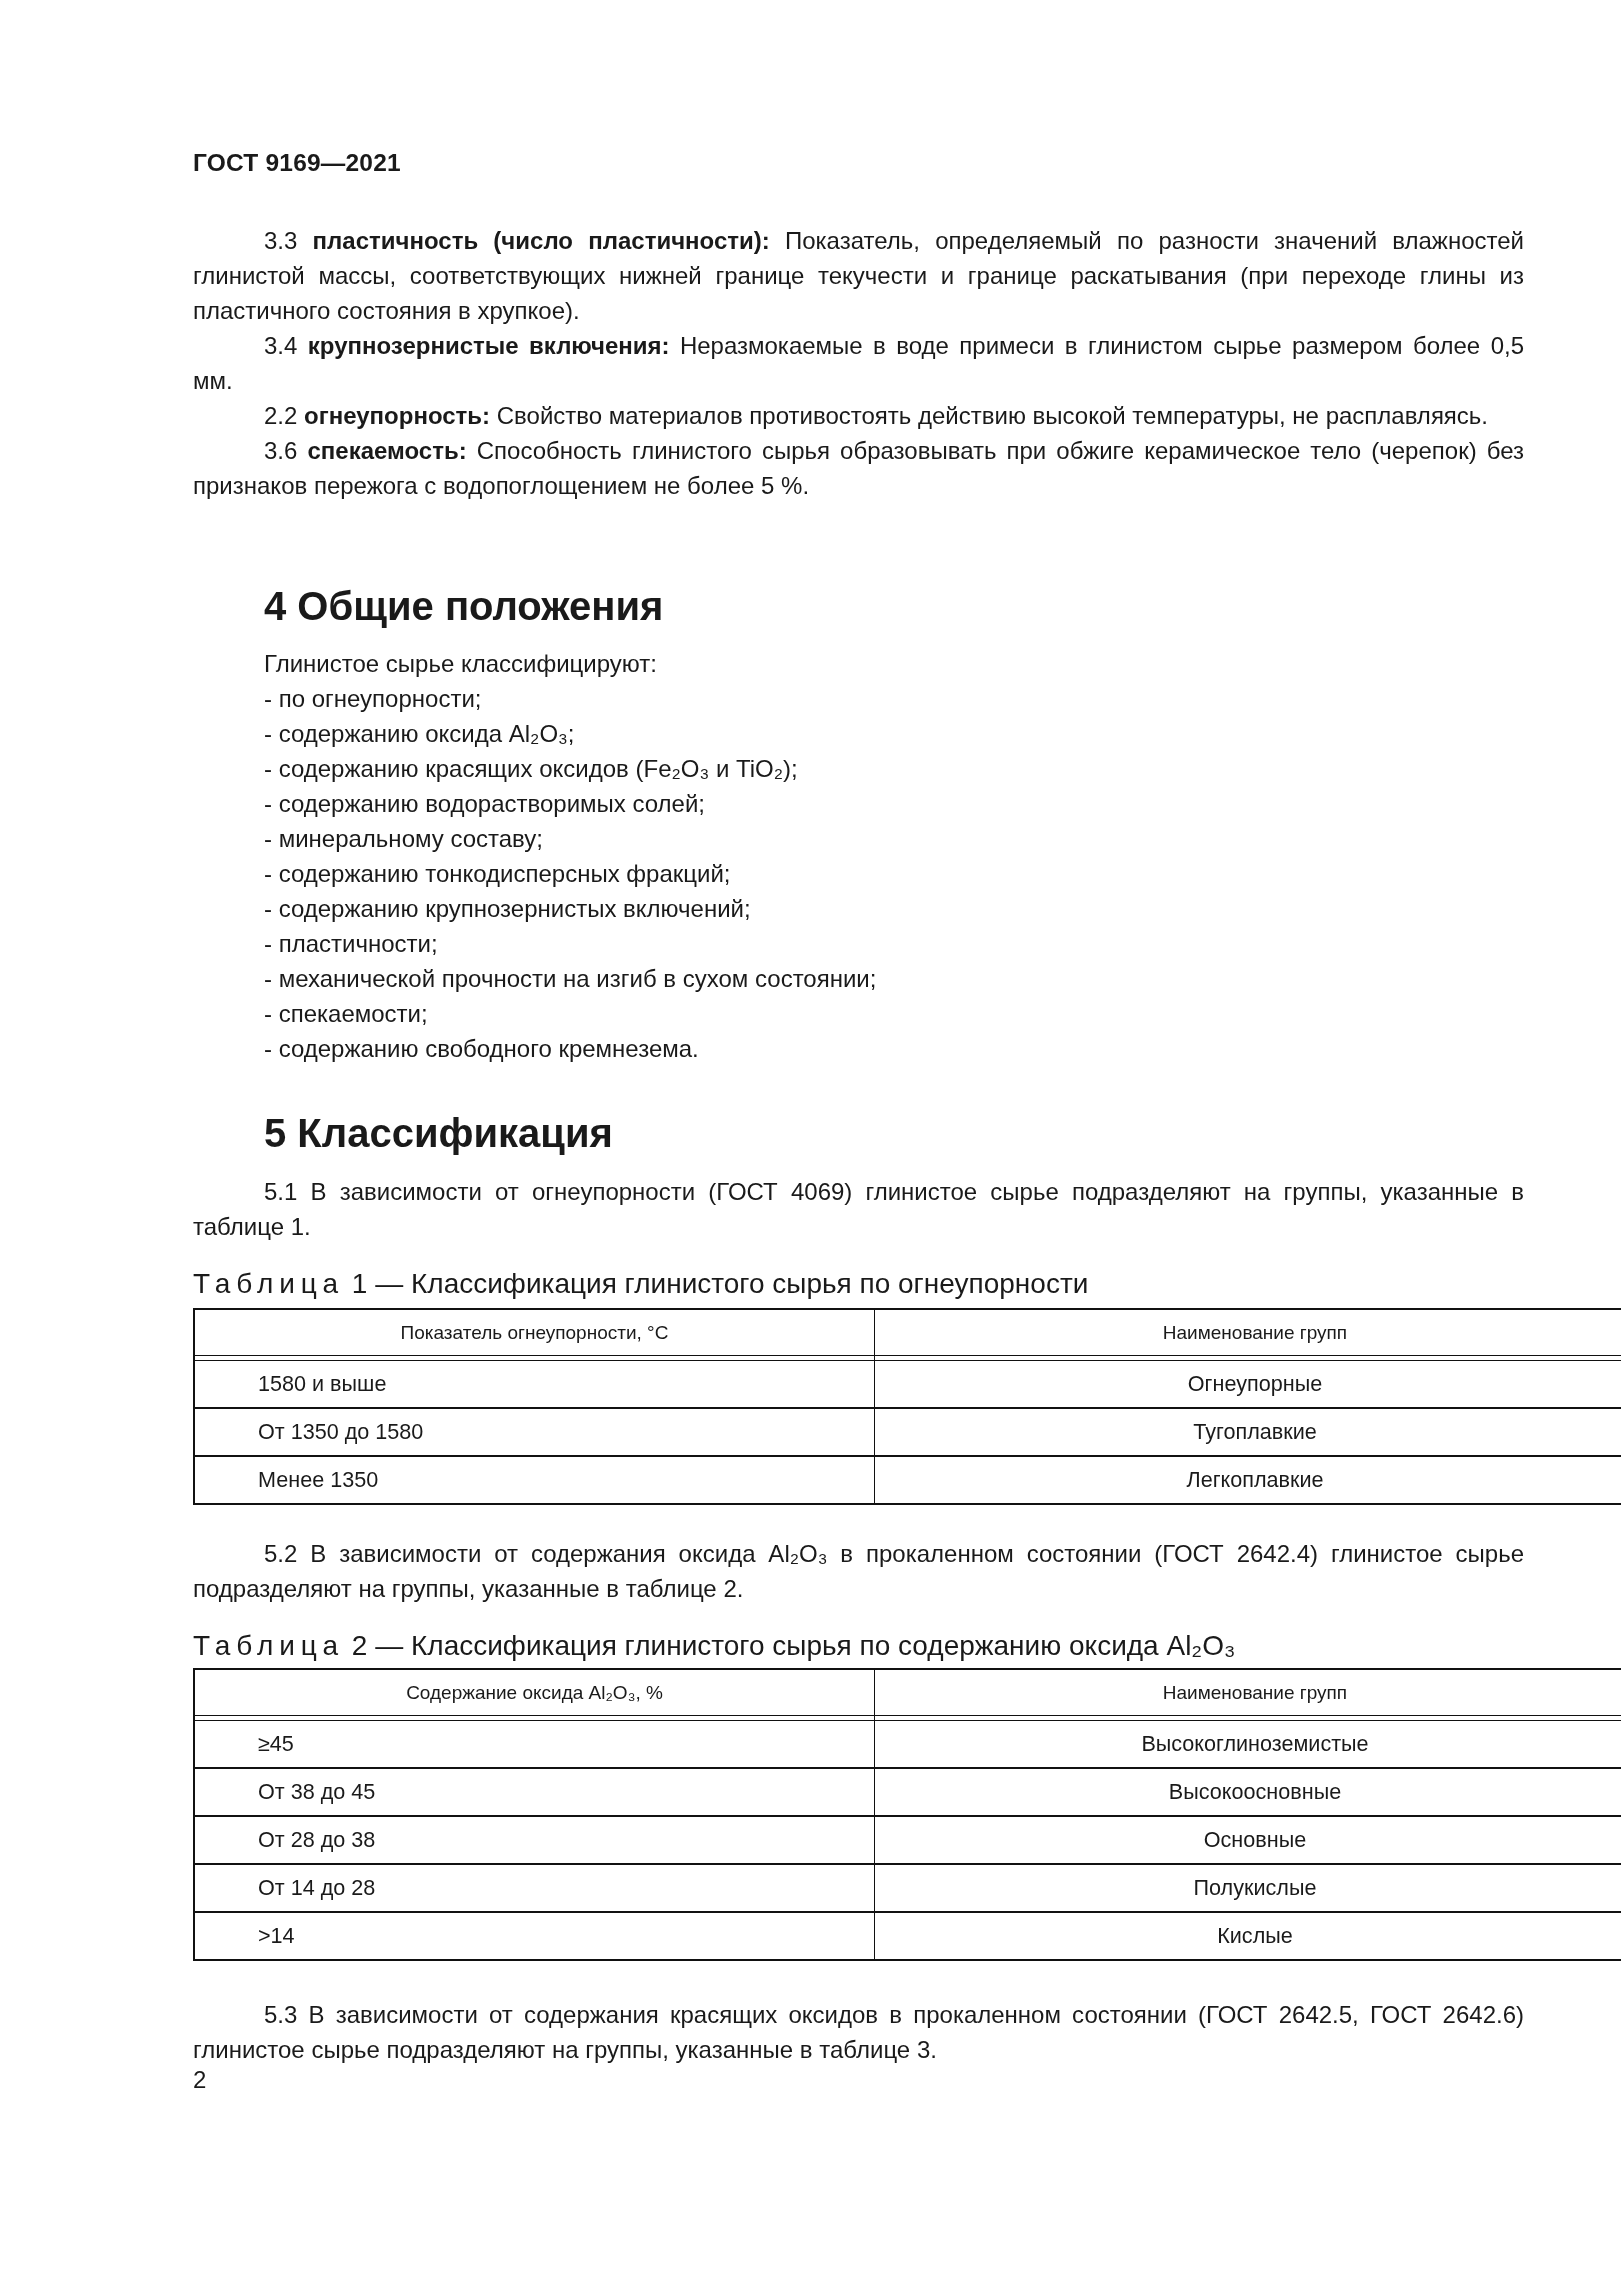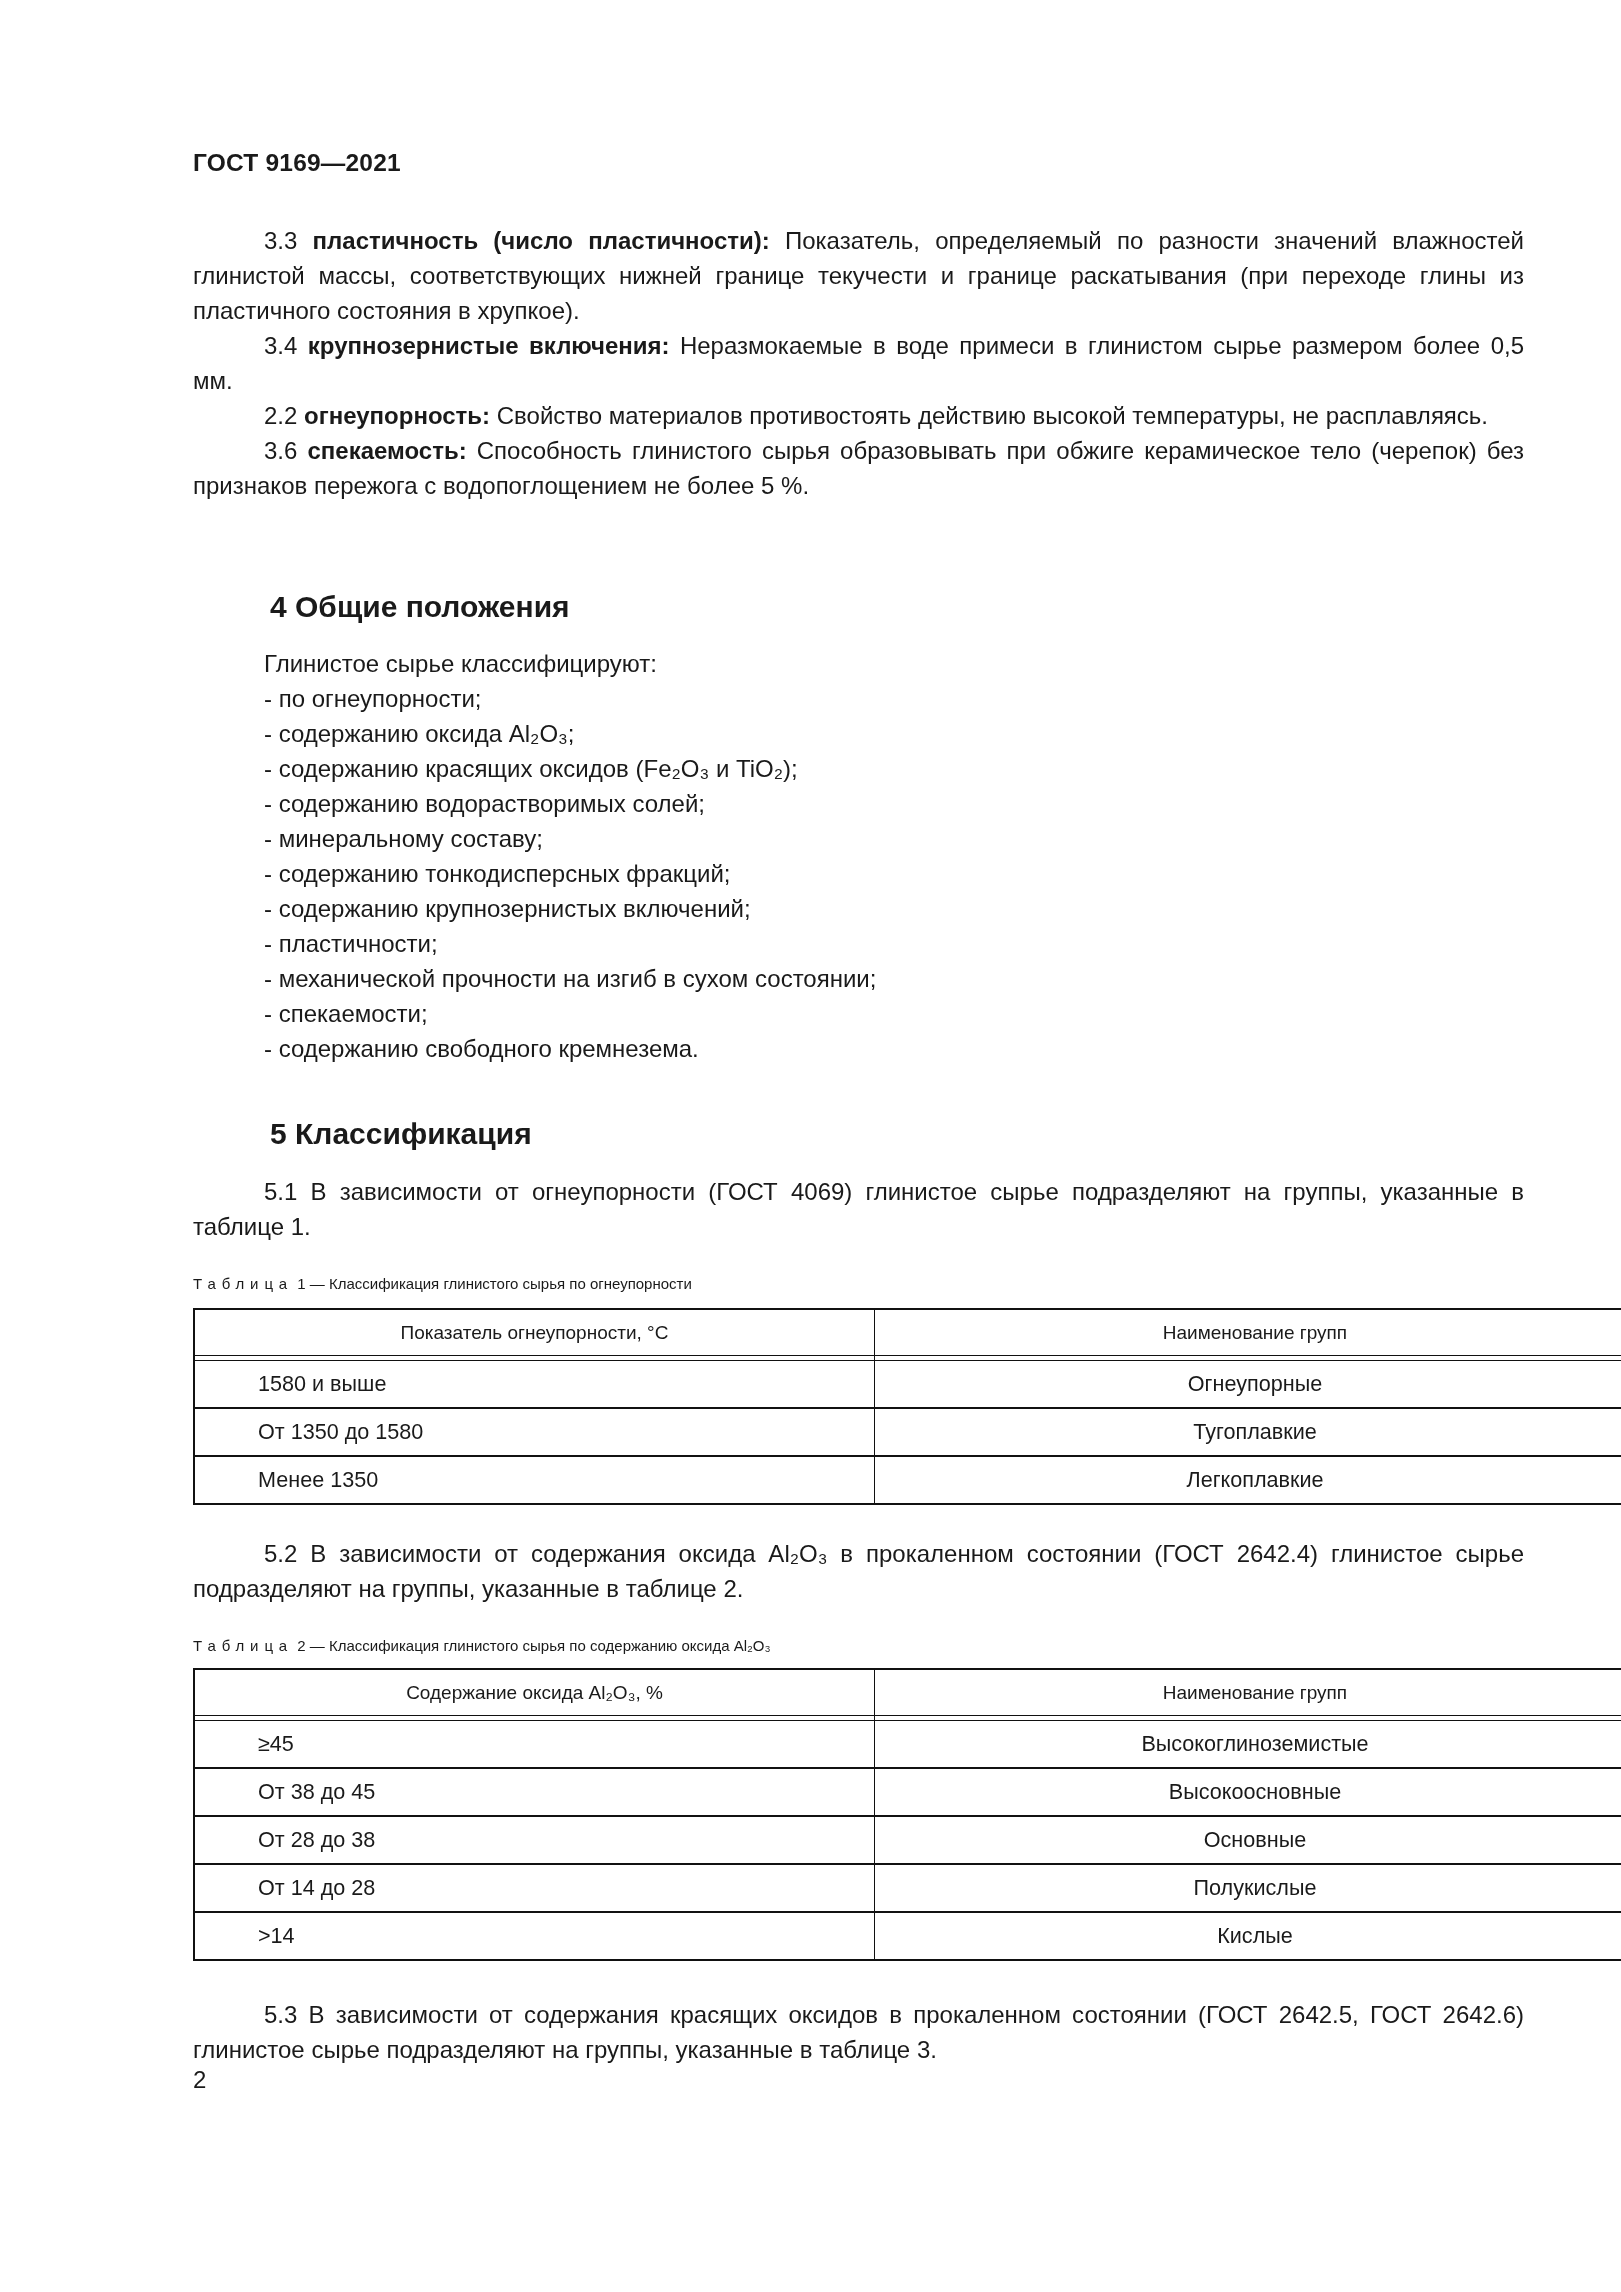"4 Общие положения" h2 { font-size: 30px -> 40px; margin: 6px -> 0 }
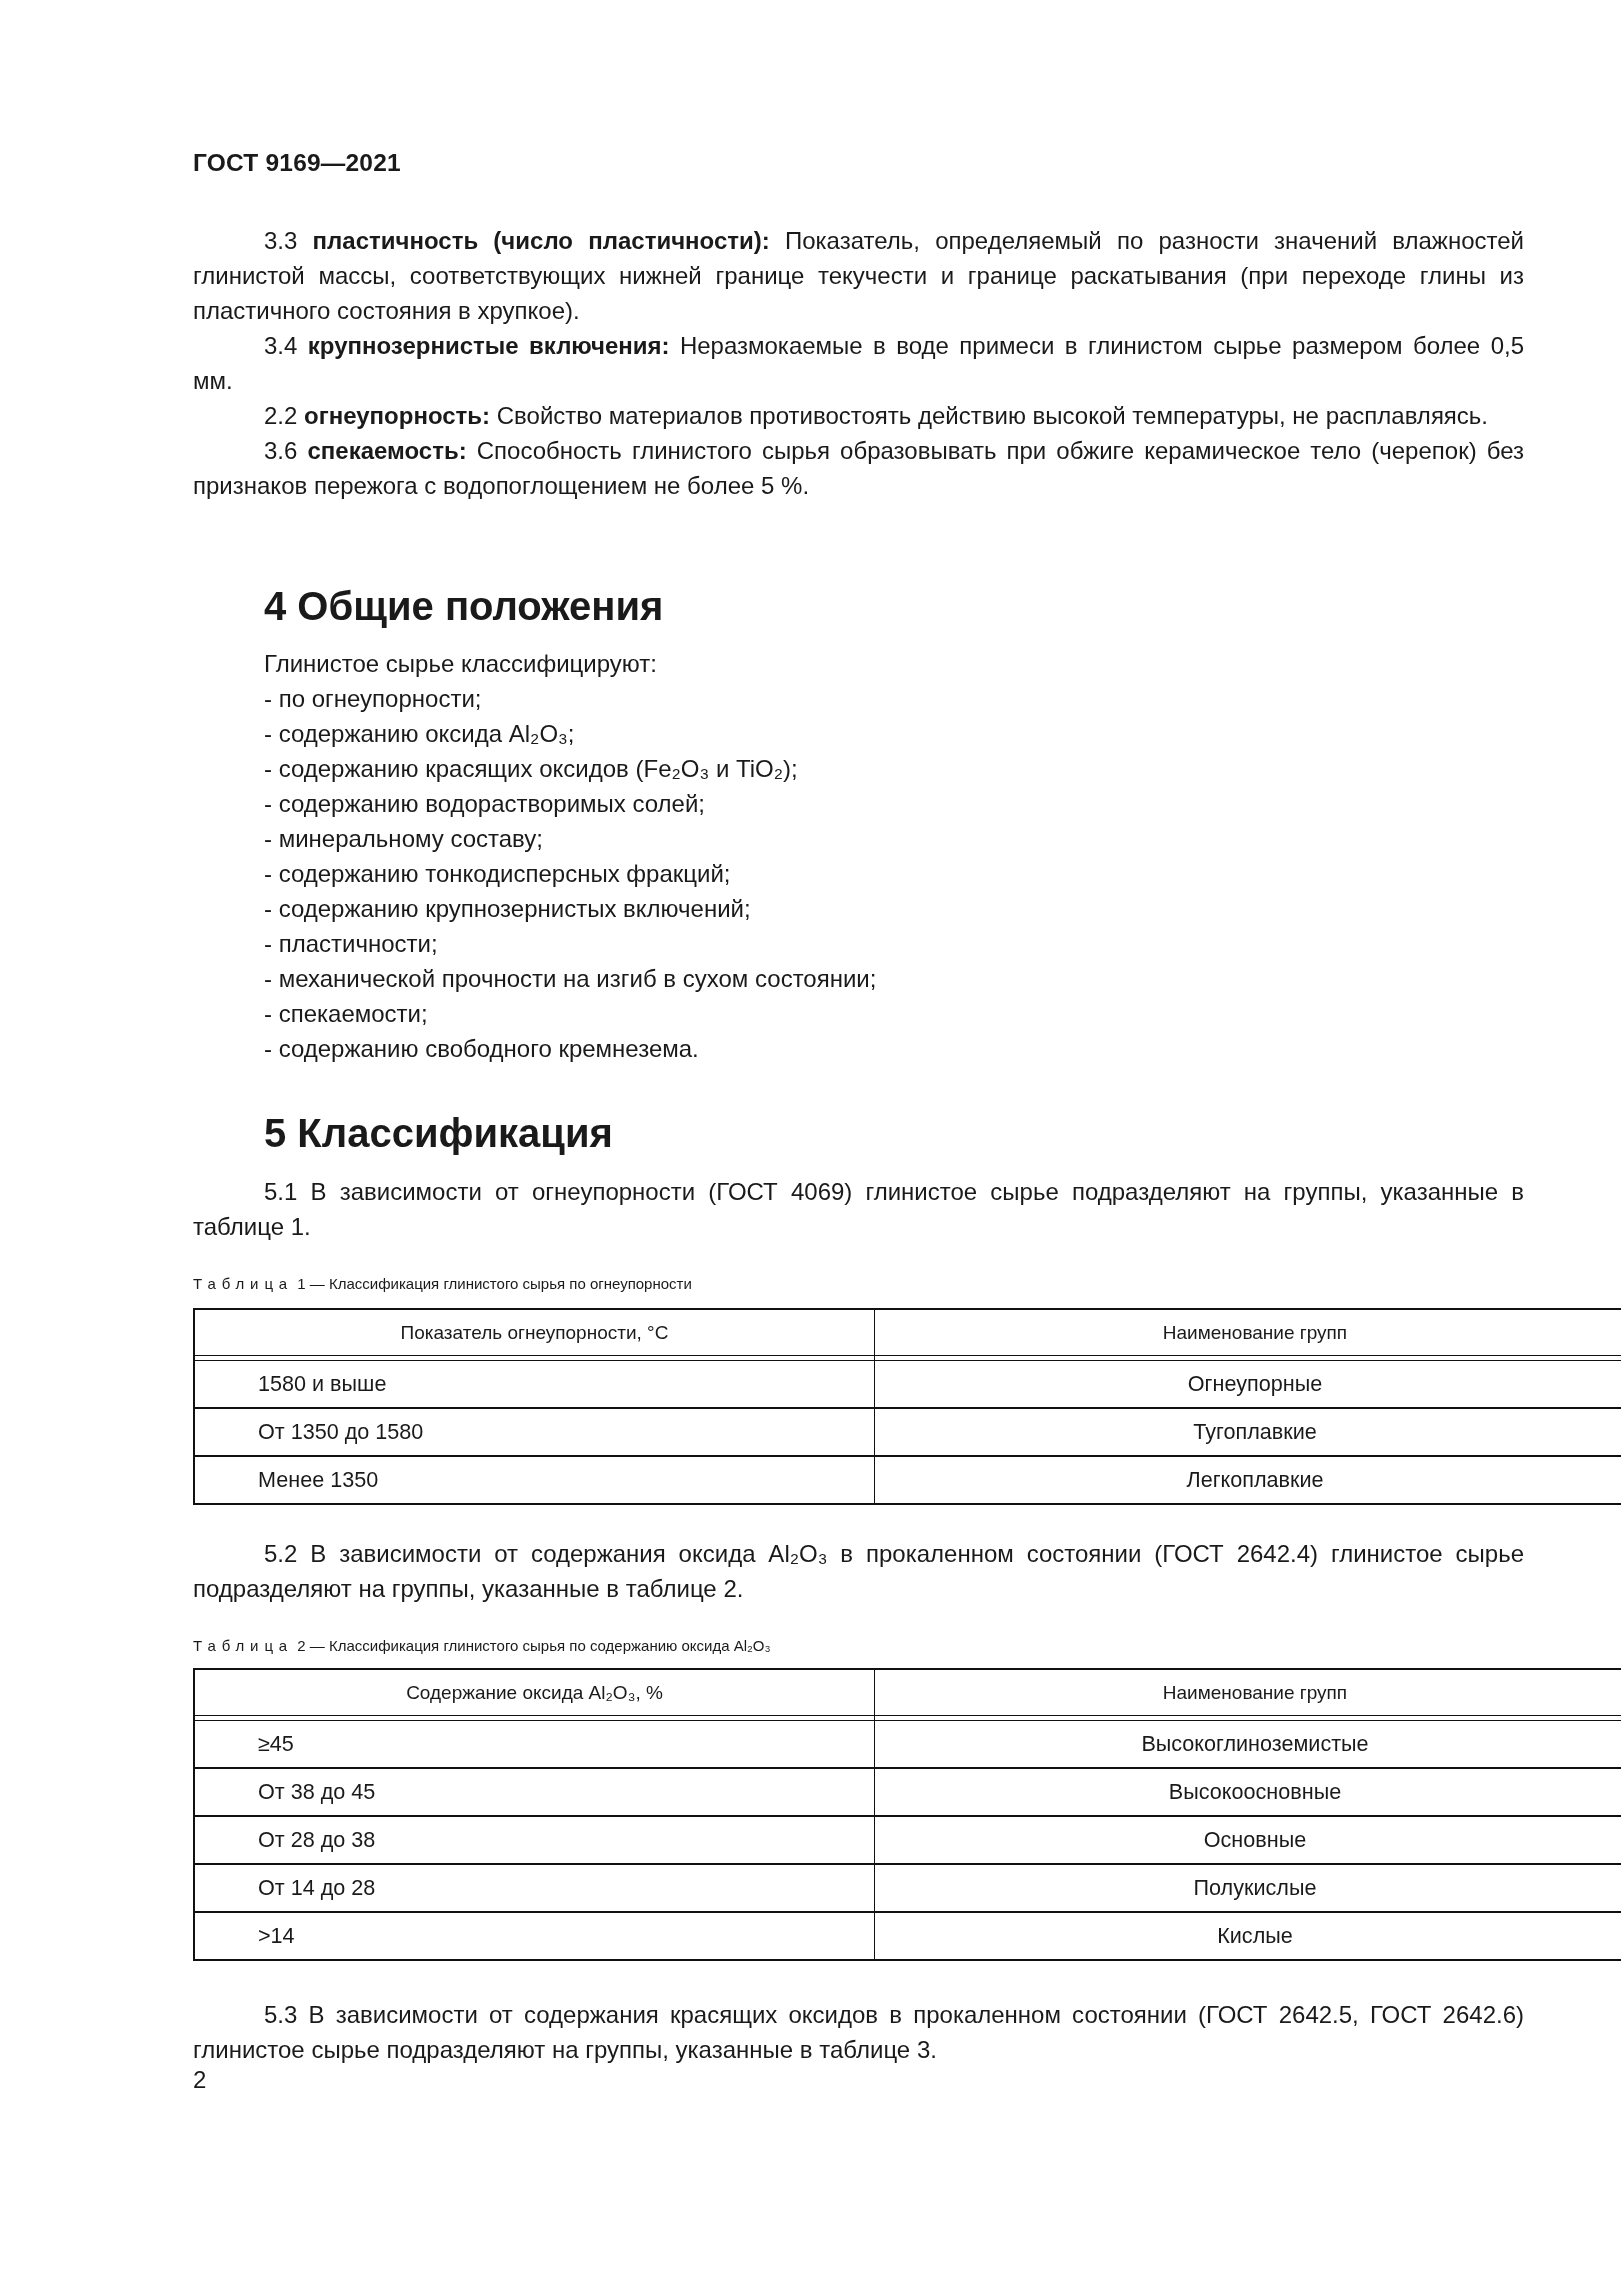"Таблица 1 — Классификация глинистого" .caption { font-size: 15px -> 28px }
